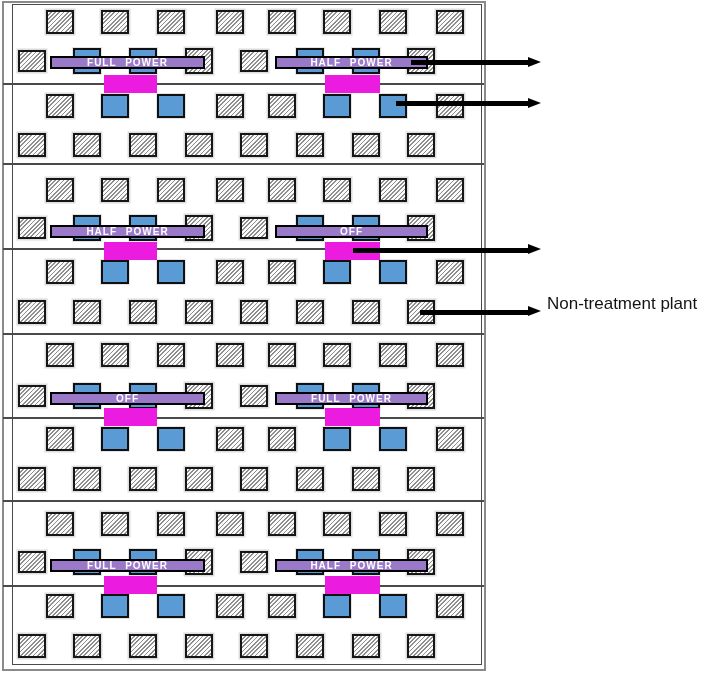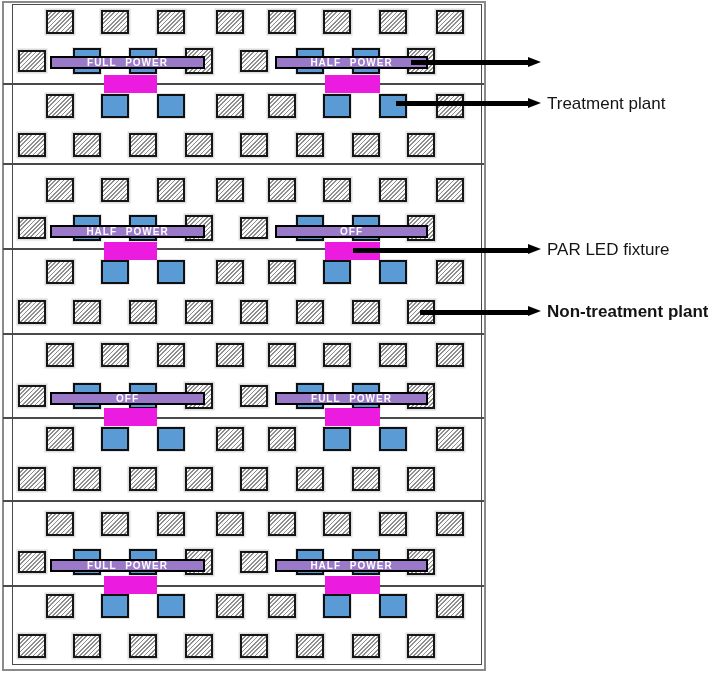"Treatment plant" div.alabel { html: <div>Treatment plant</div> -> none }
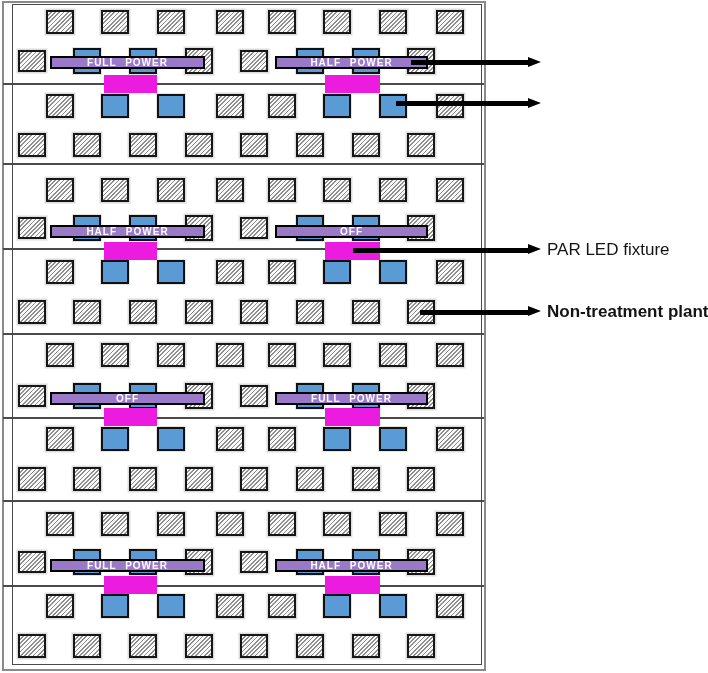"PAR LED fixture" div.alabel { html: <div>PAR LED fixture</div> -> none }
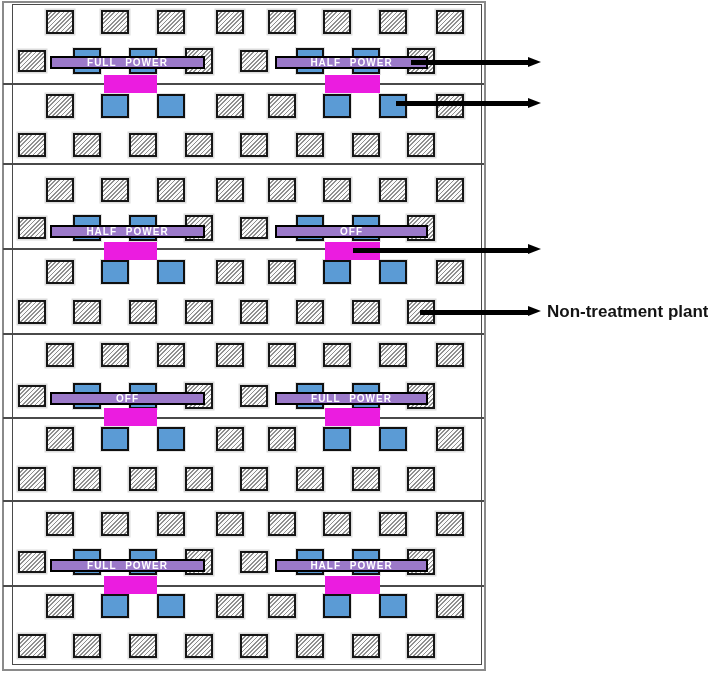"Non-treatment plant" .arrow3-label { font-weight: bold -> none; top: 301px -> 293px }
